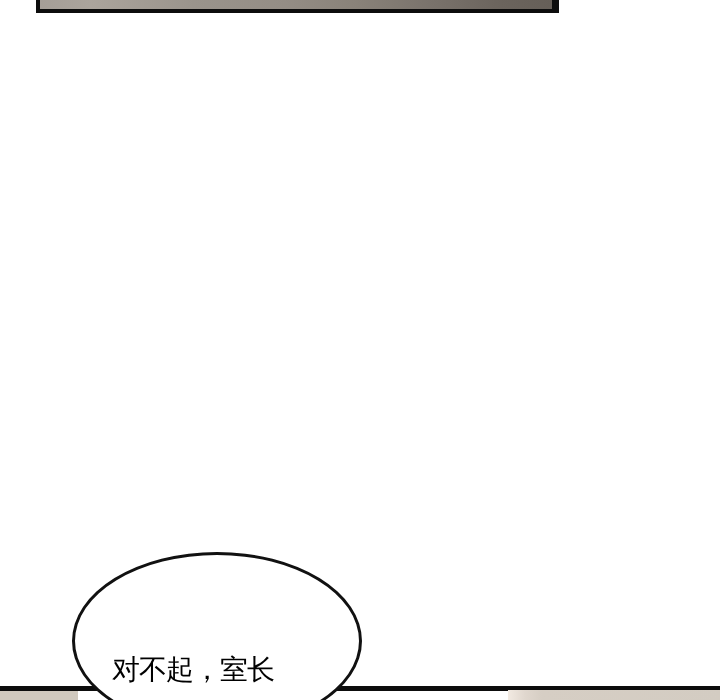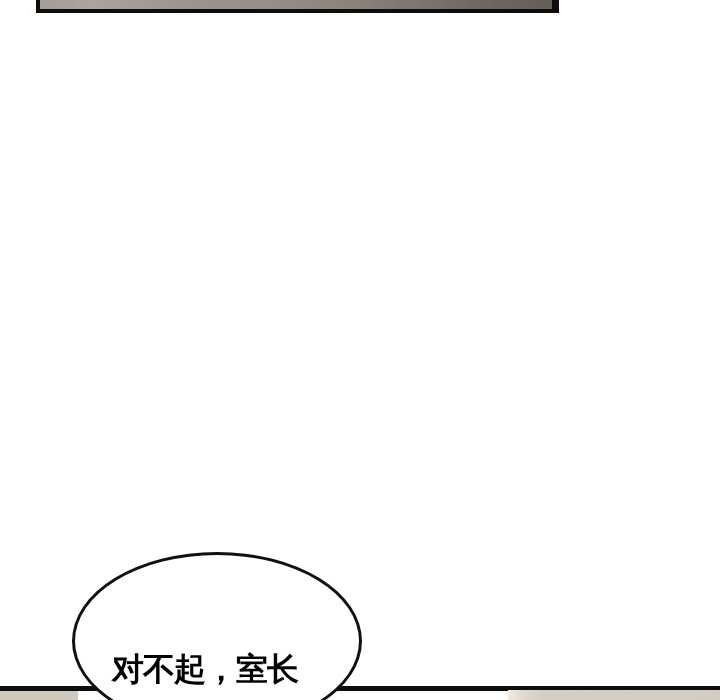"对不起，室长" .bubble-text { font-size: 32px -> 28px; font-weight: 700 -> 400 }
